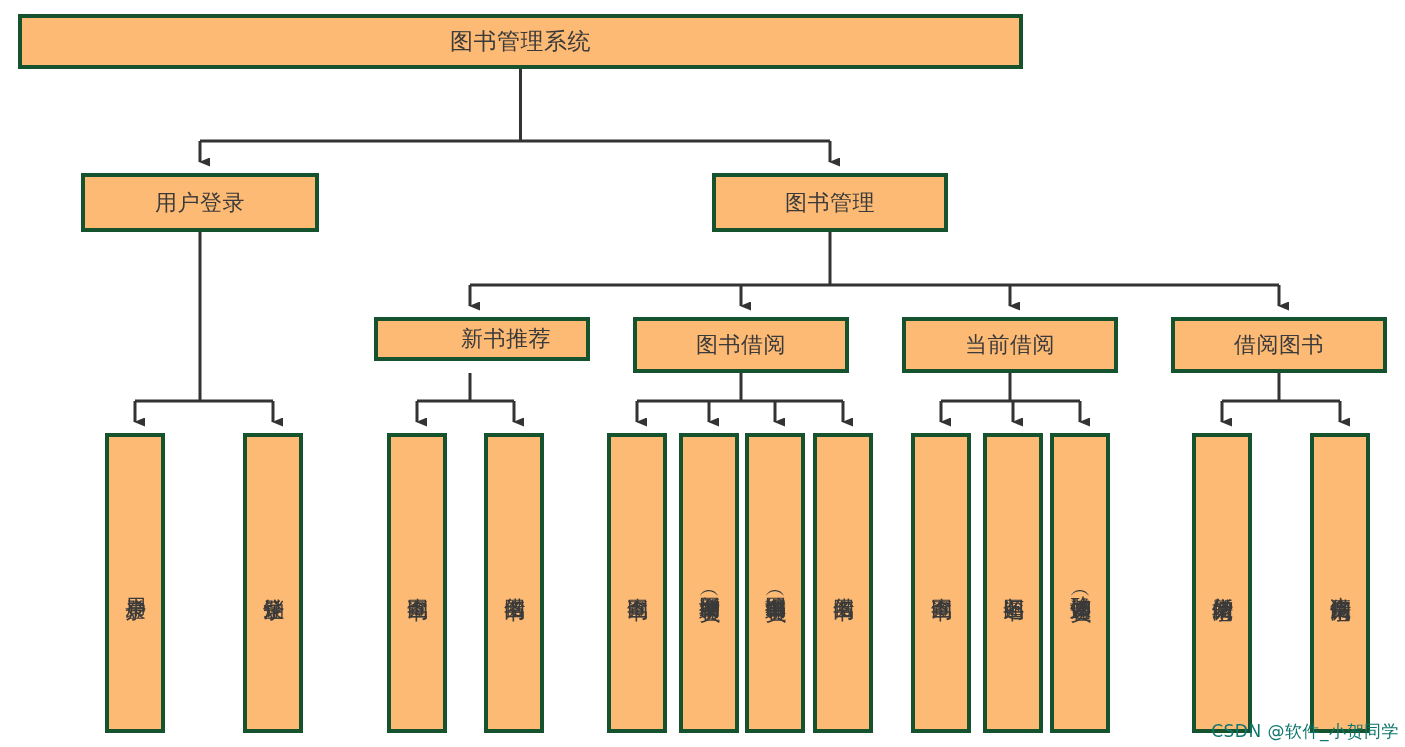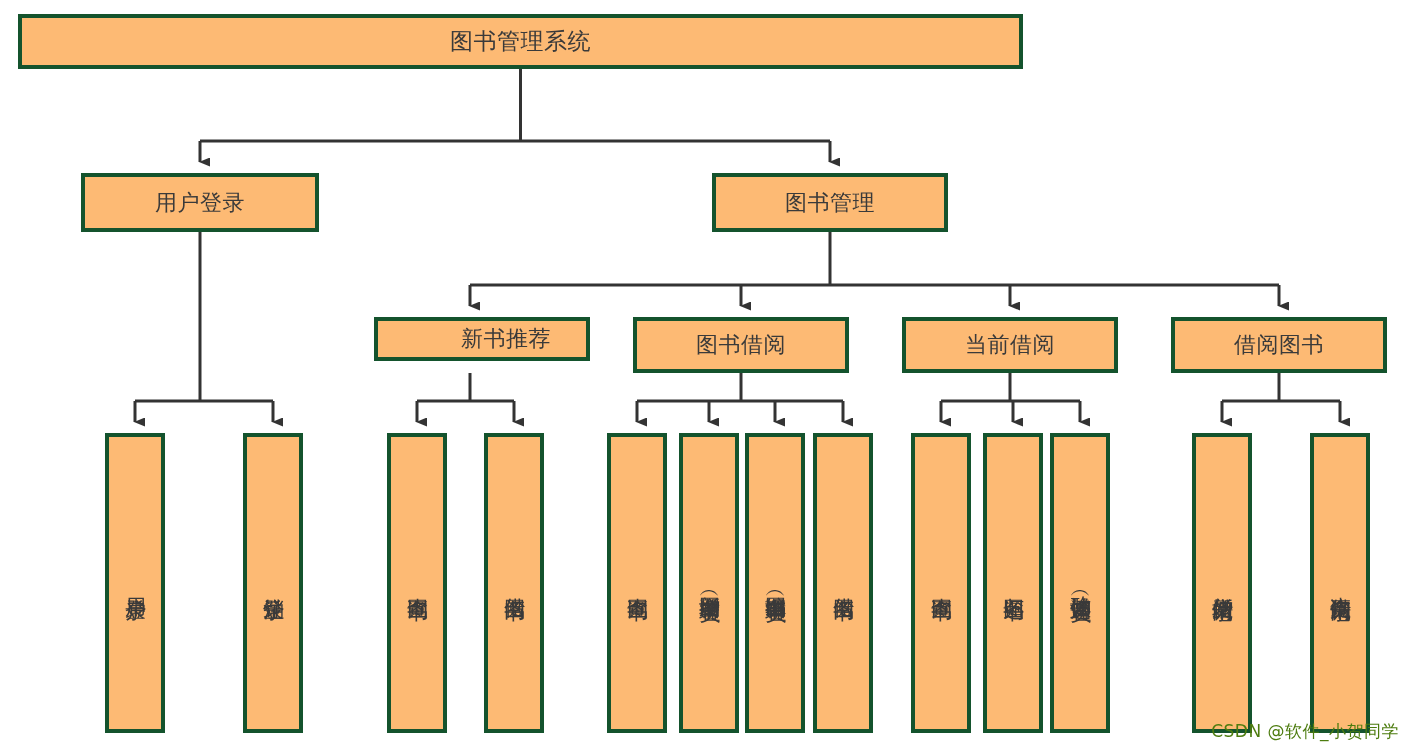"CSDN @软件_小贺同学" #watermark { color: #4d7c0f -> #0f766e }
